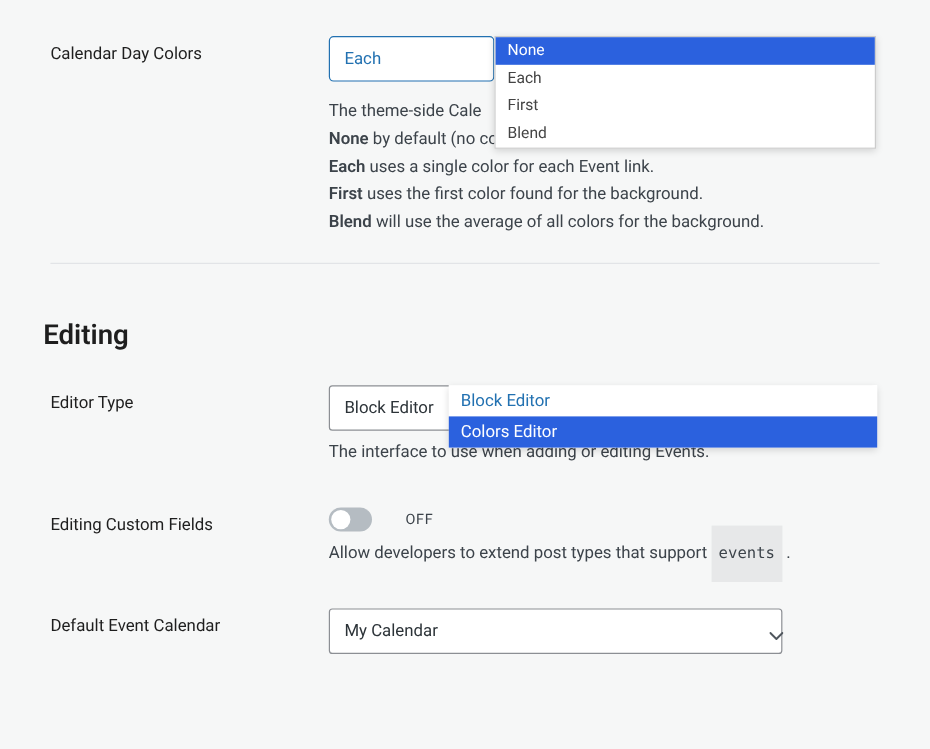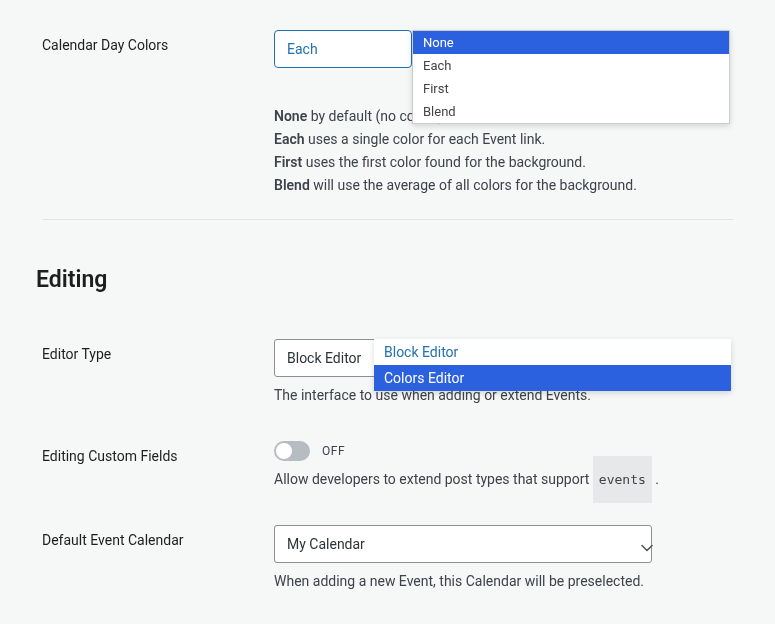"The theme-side Cale" span { html: none -> <span>The theme-side Cale</span> }
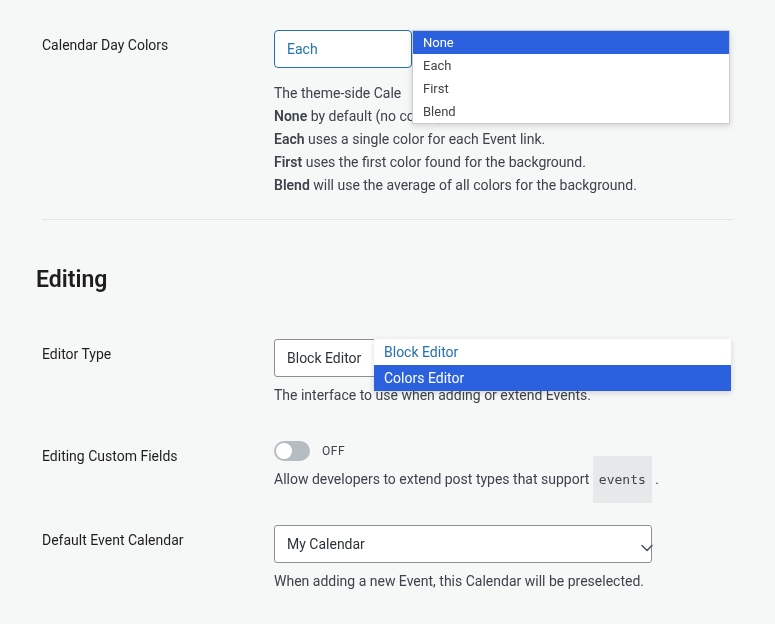"Editing" h2.section-title { margin: 46px 0 46px -6px -> 46px 0 28px -6px }
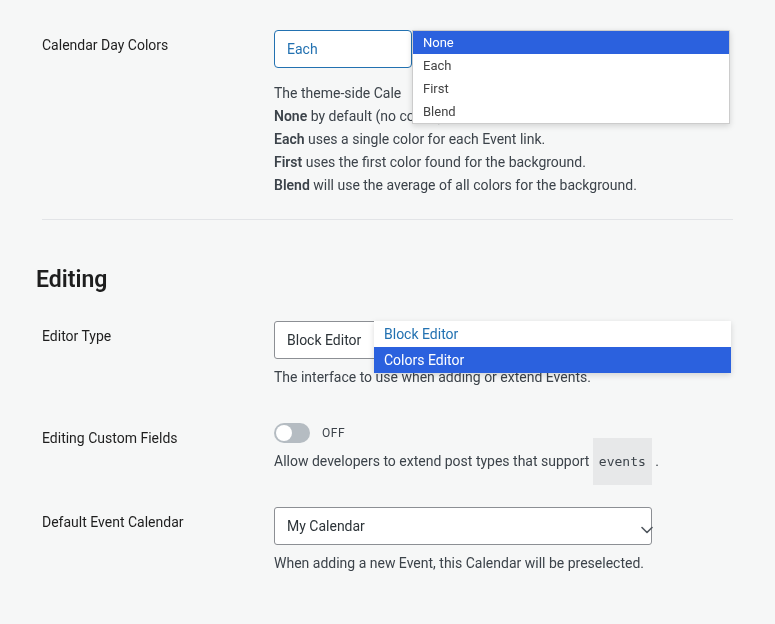"The interface to use when" div.help-line { text: extend -> editing }
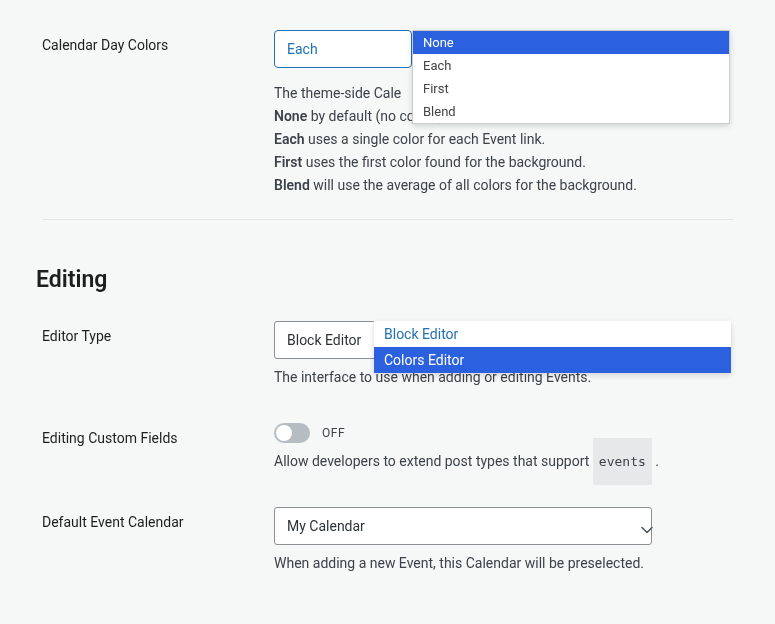"OFF" .toggle-row { gap: 12px -> 28px }
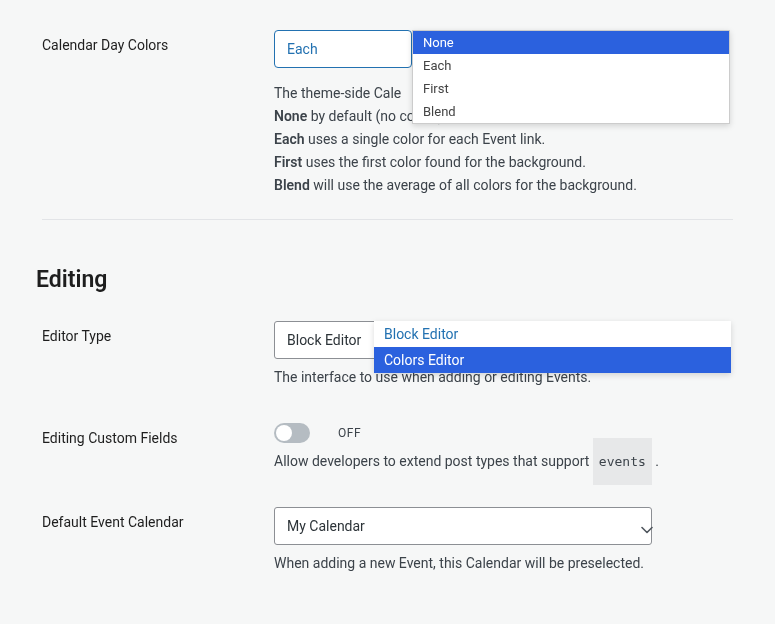"When adding a new Event," div.help-line { html: <div>When adding a new Event, this Calendar will be preselected.</div> -> none }
